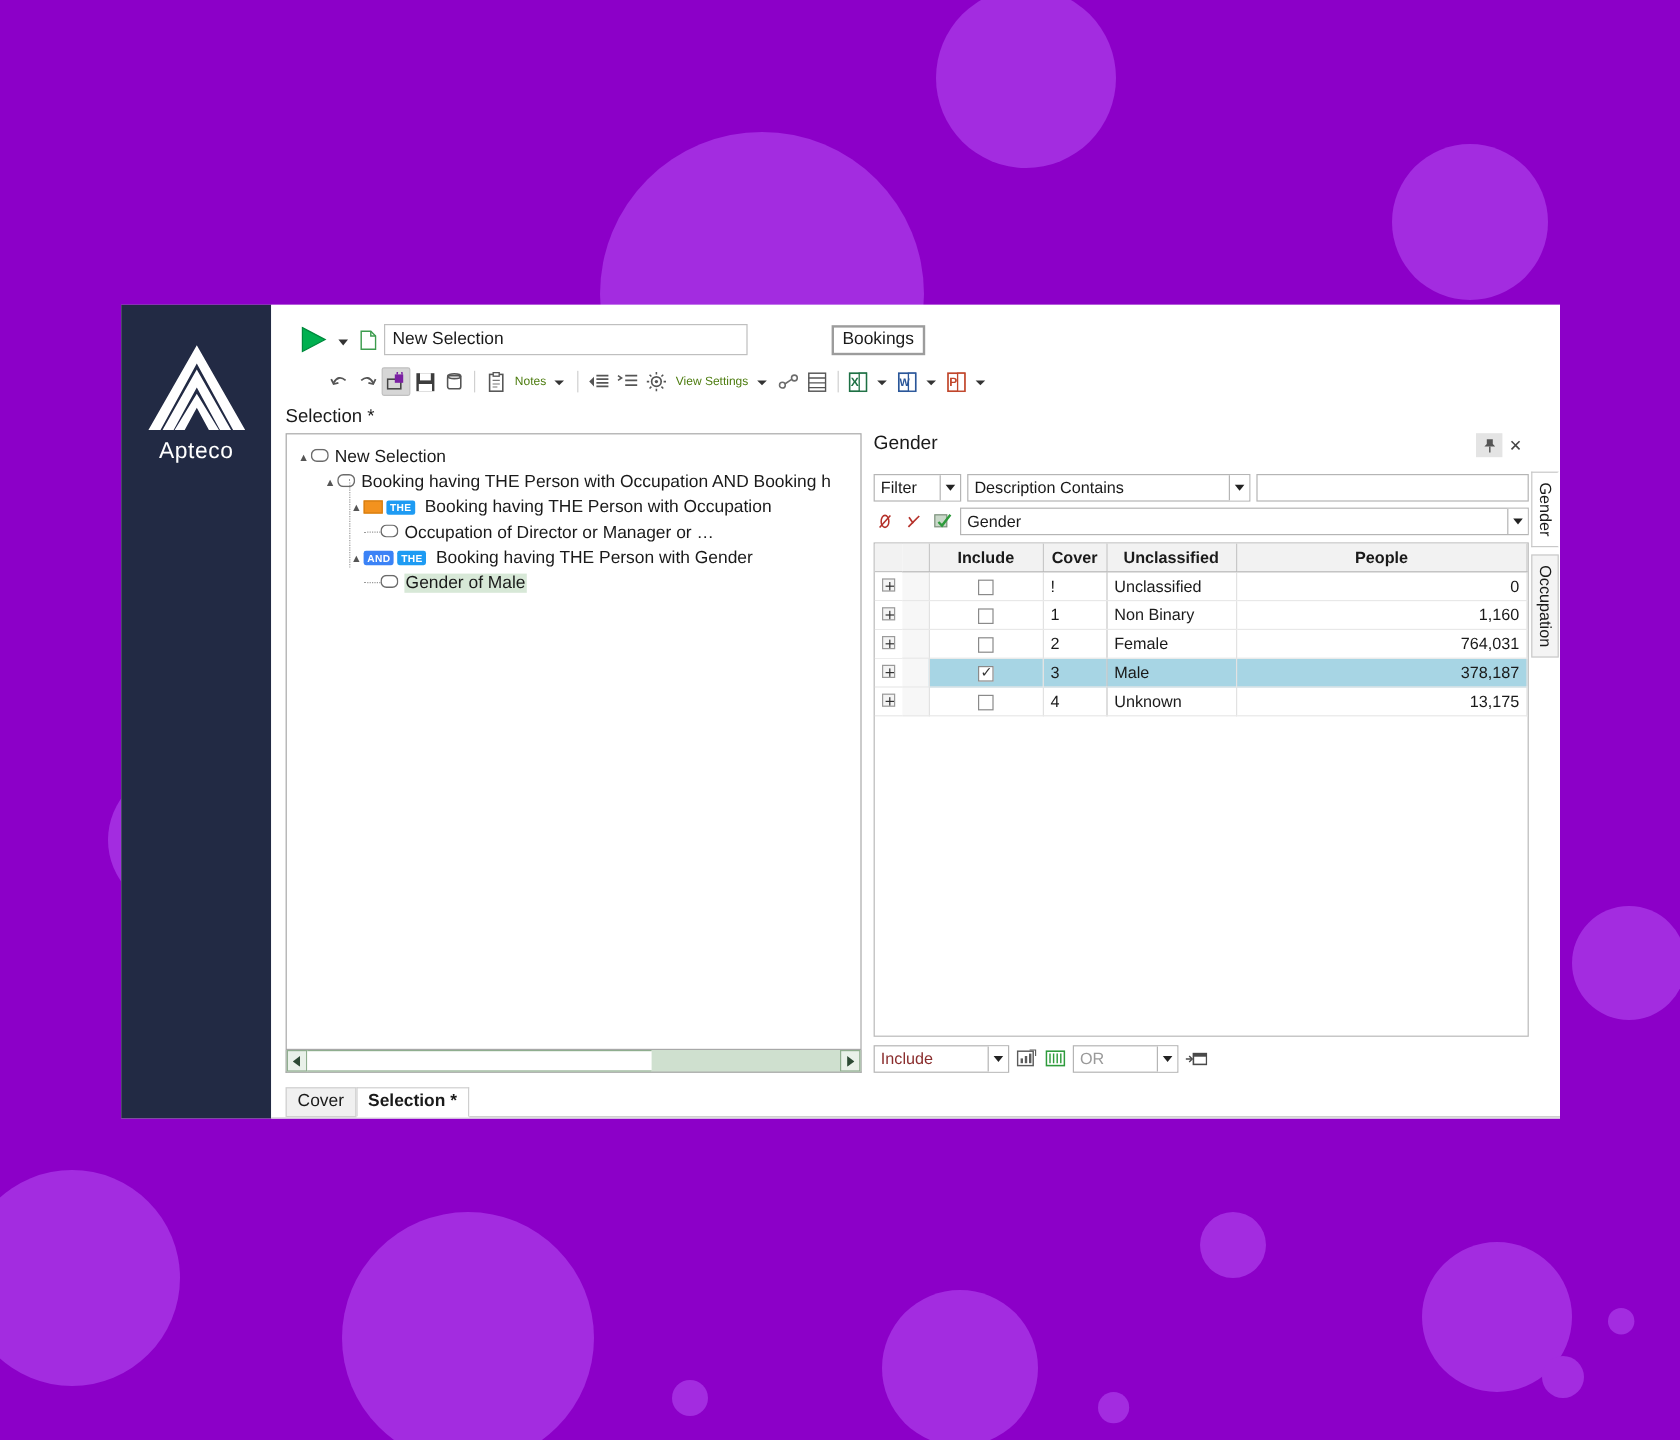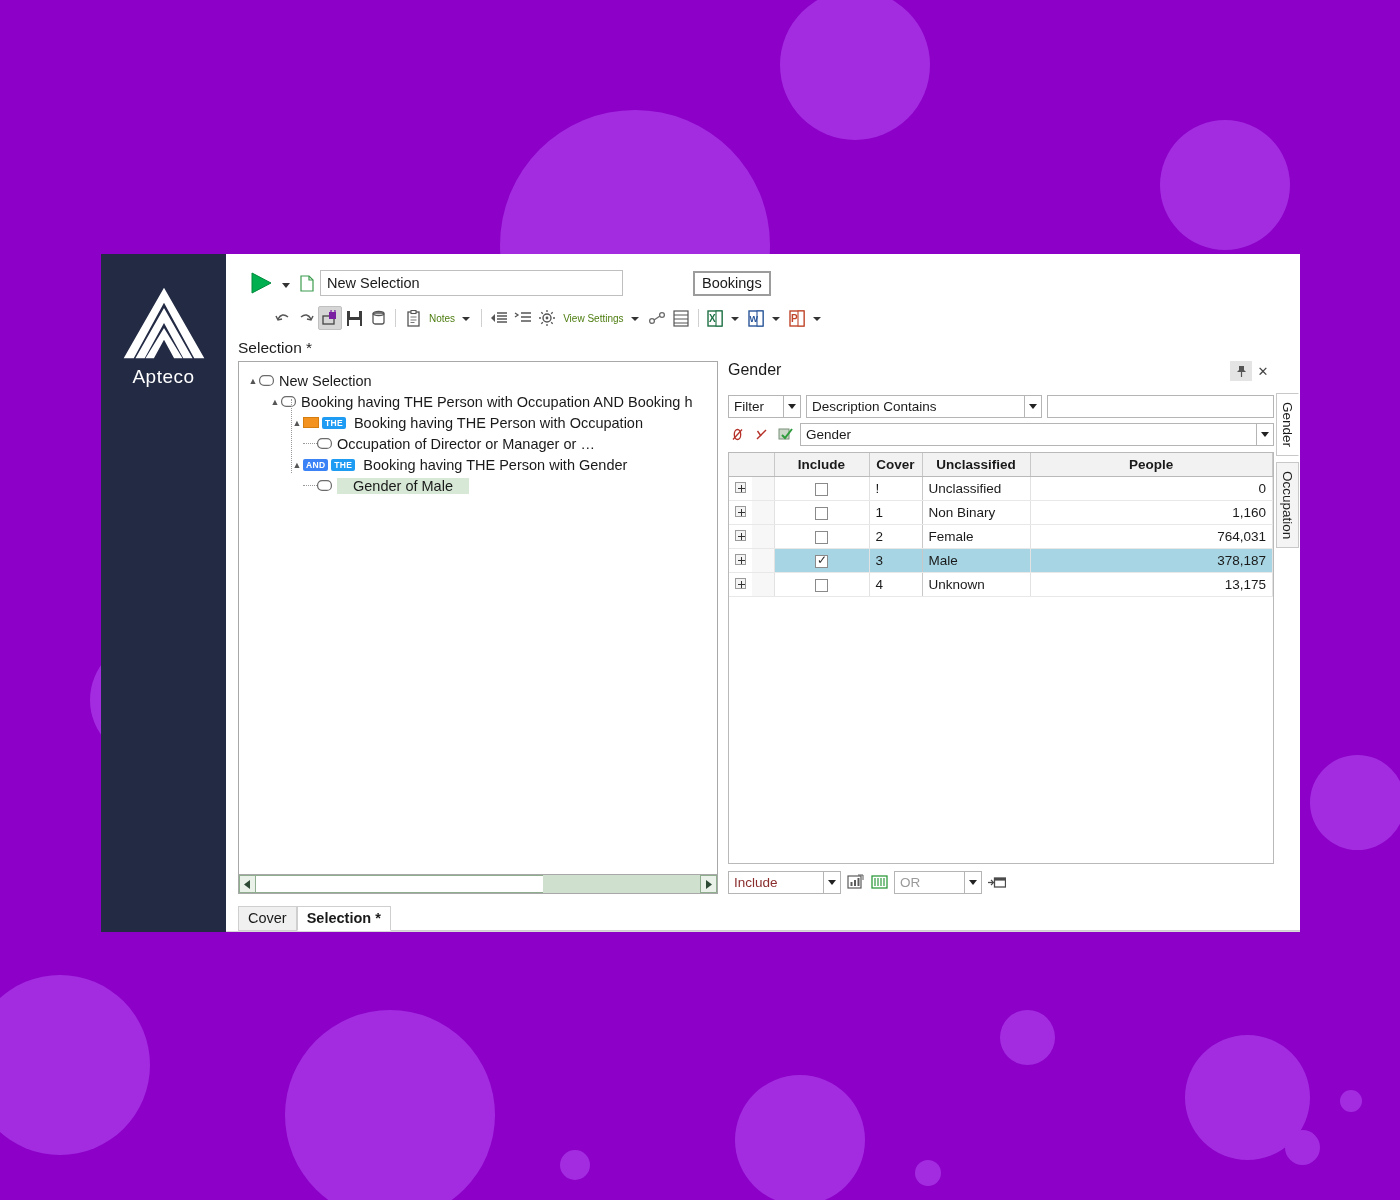"Gender of Male" .tnode .lbl.hl { padding: 0 16px -> 0 1px }
